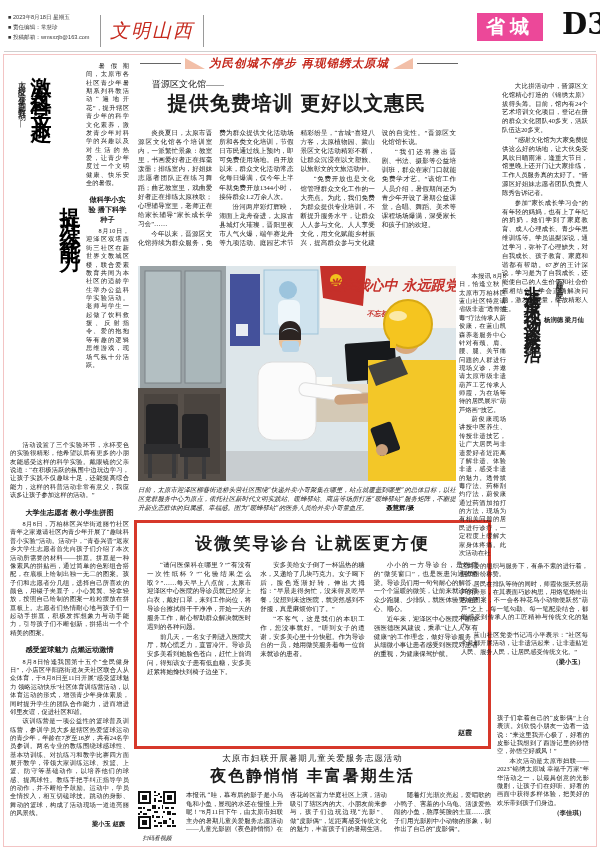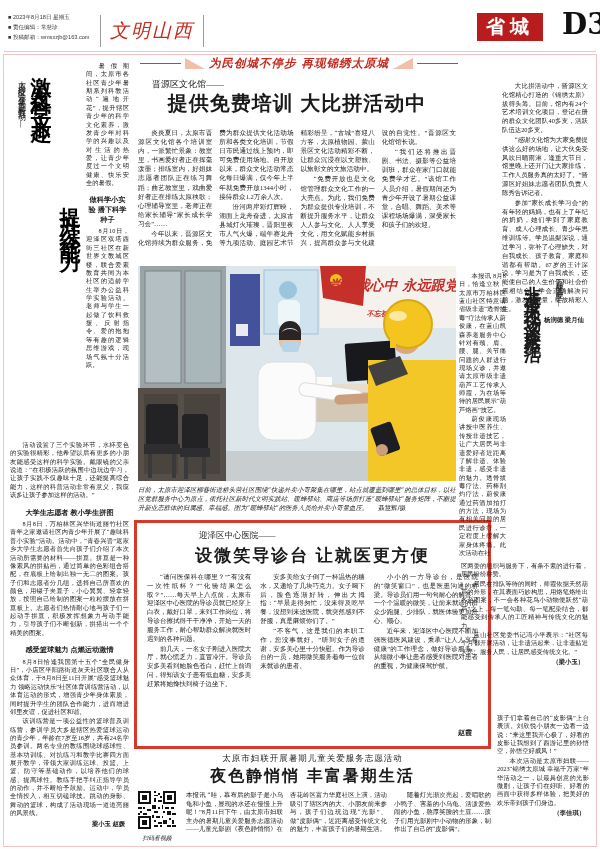"省城" .section-box { background: #b91c1c -> #ec4899 }
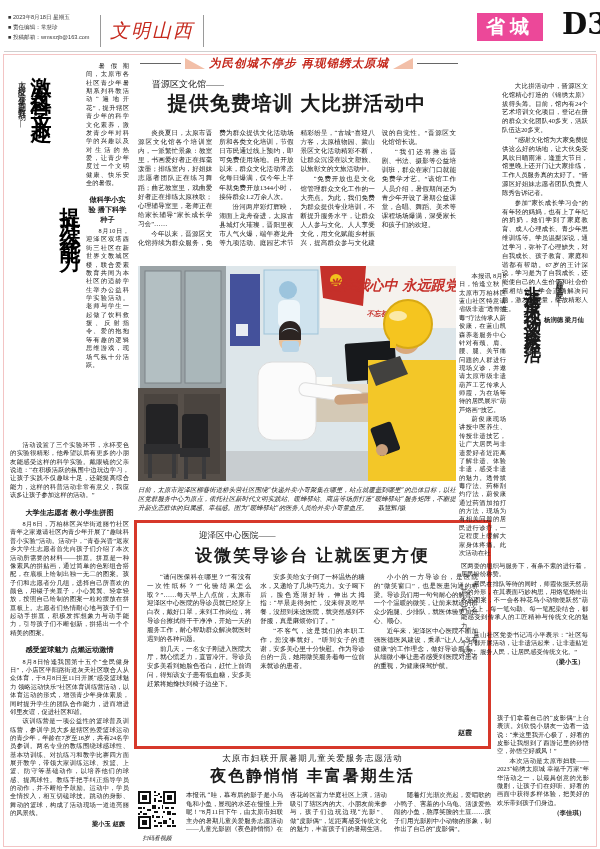"提供免费培训 大比拼活动中" div.ma-headline { text: 大比拼活动中 -> 更好以文惠民 }
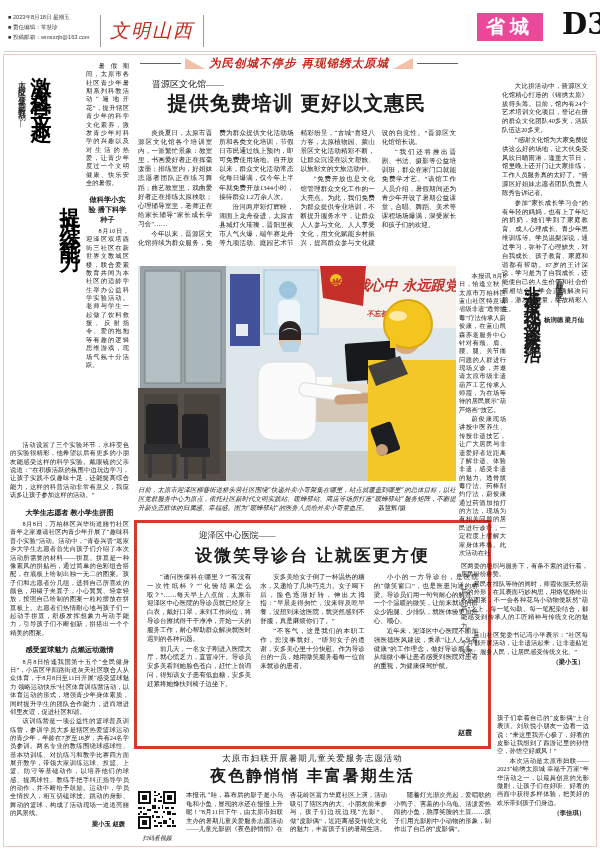"聂慧辉/摄" .credit { font-weight: normal -> bold; margin-left: 8px -> 16px }
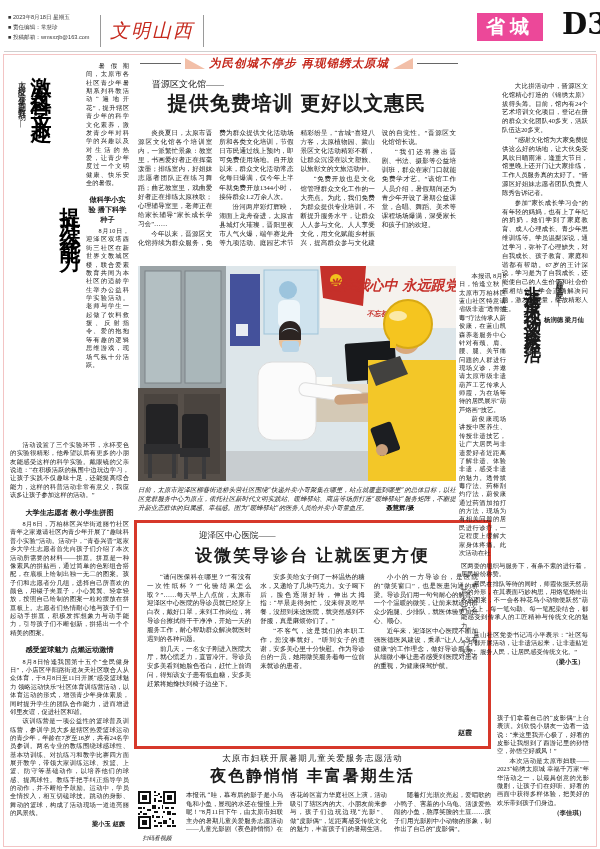"迎泽区中心医院——" div.rb-kicker { html: <div>迎泽区中心医院——</div> -> none }
